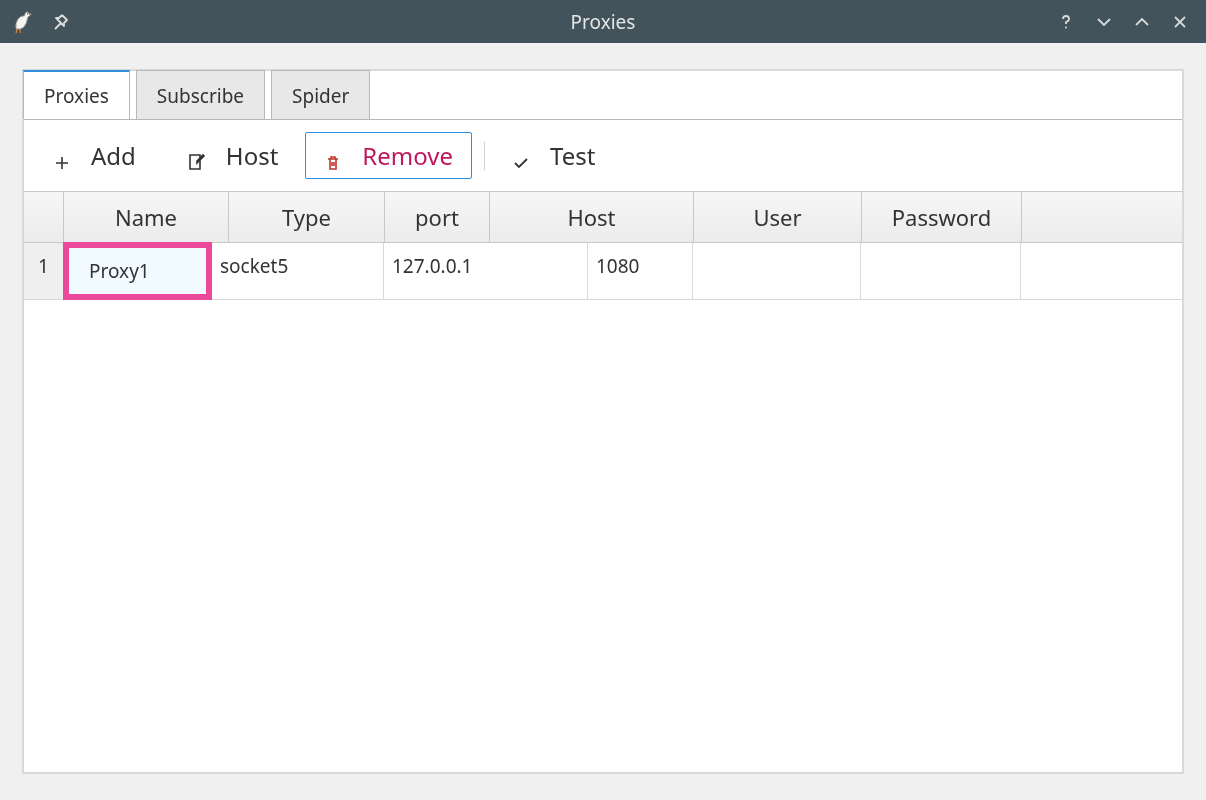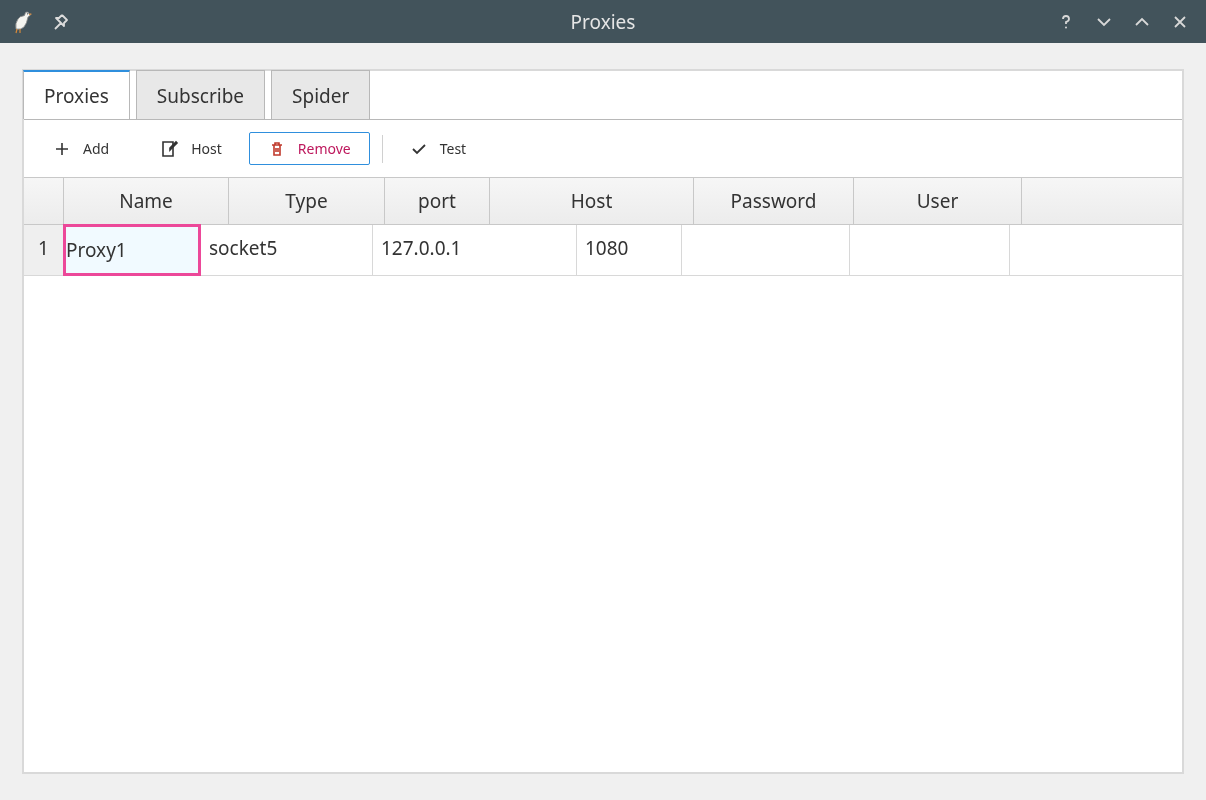"Add" .tool-btn { align-items: center -> flex-end; font-size: 14px -> 24px; gap: 12px -> 20px }
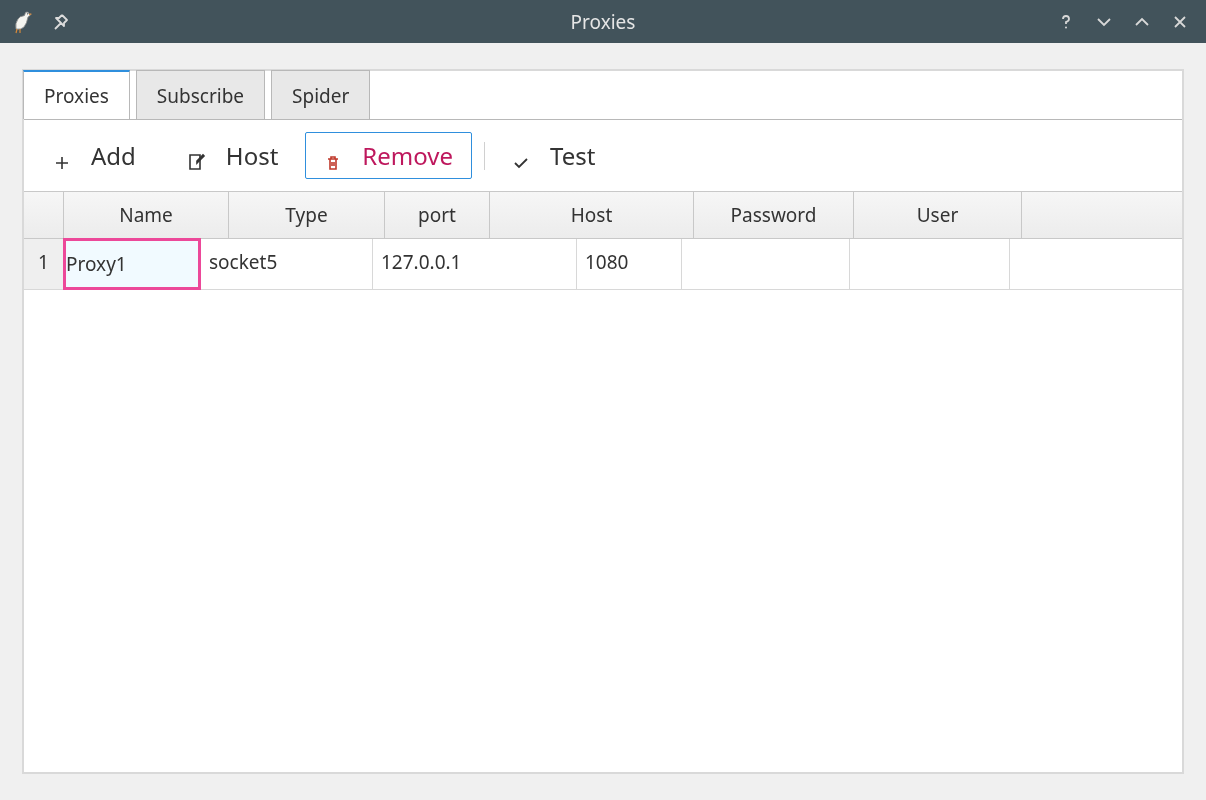"Name" .thead { font-size: 19px -> 22px }
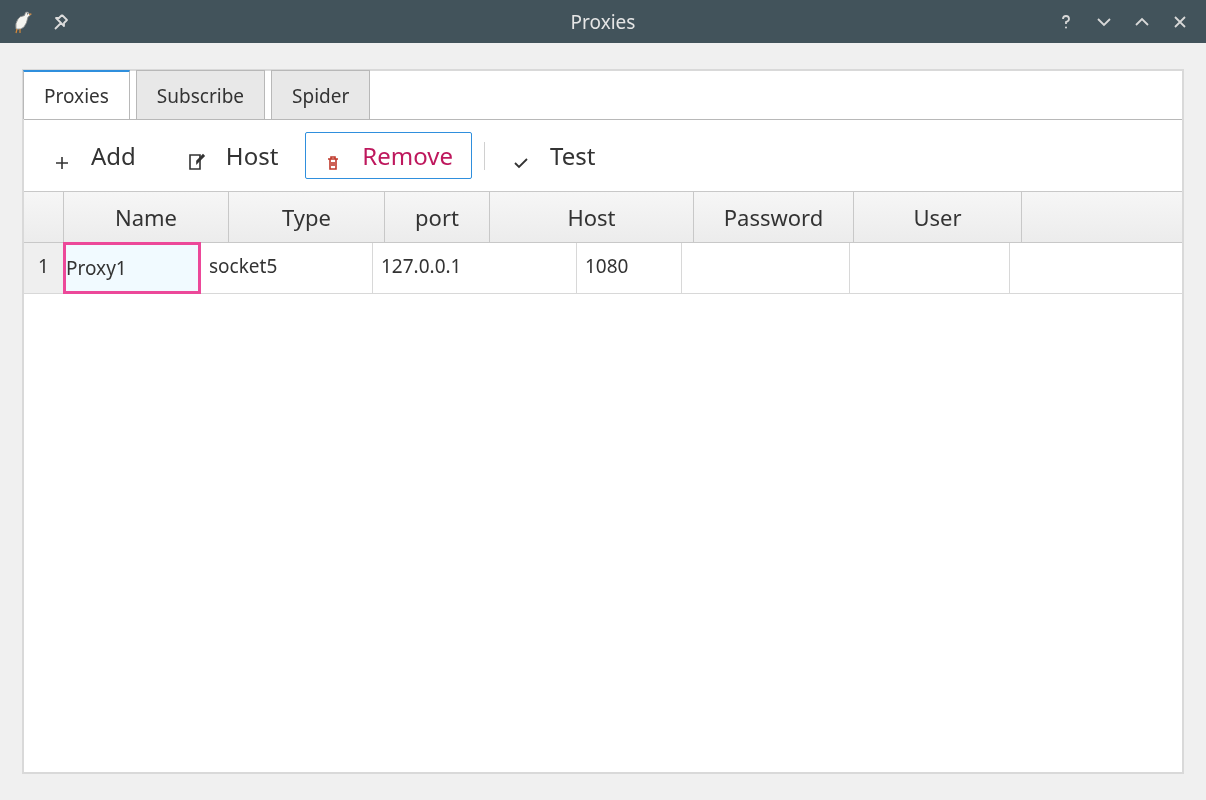"Password" div.th { order: before "User" -> after "User" }
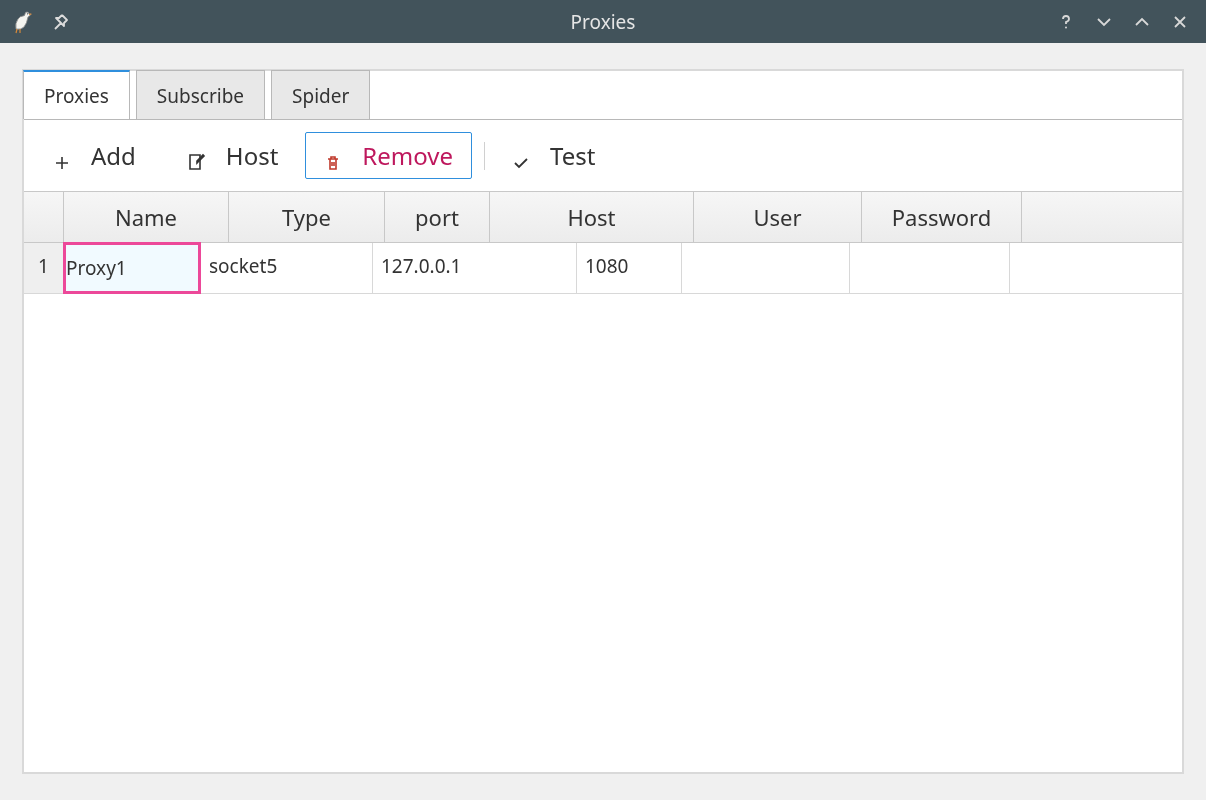"Proxy1" .td-name { border: 3px solid #ec4899 -> 6px solid #ec4899; padding: 10px 0 -> 10px 20px; width: 138px -> 149px }
